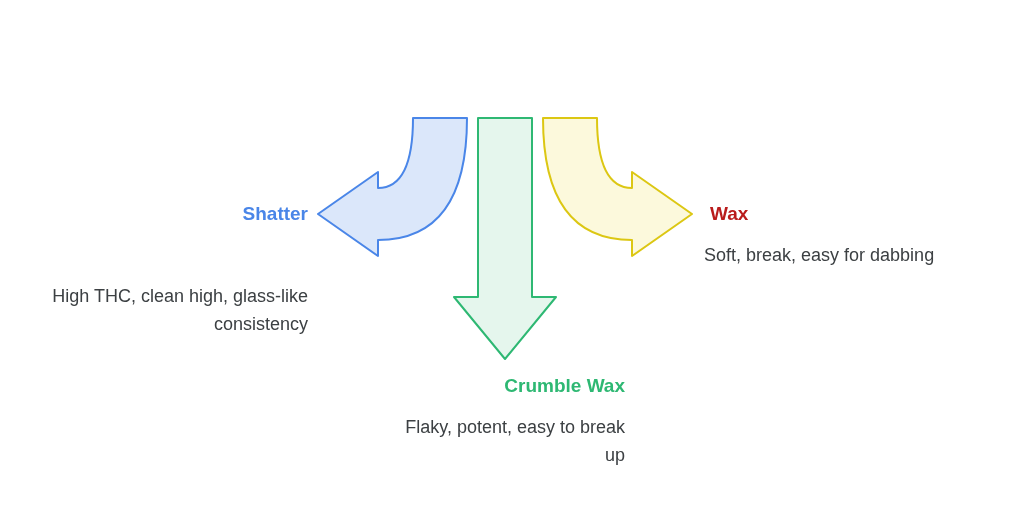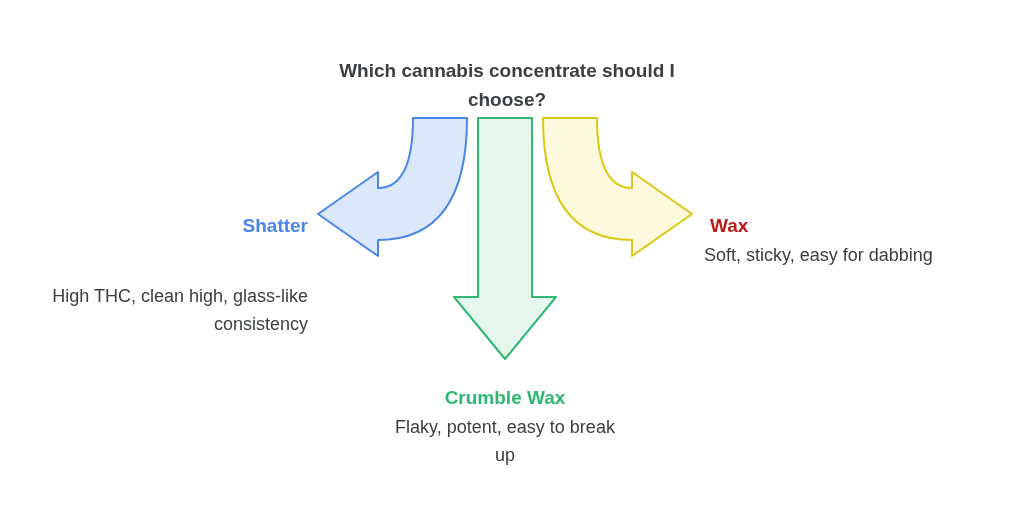"Which cannabis concentrate should I" div.diagram-title { html: <div>Which cannabis concentrate should I choose?</div> -> none }
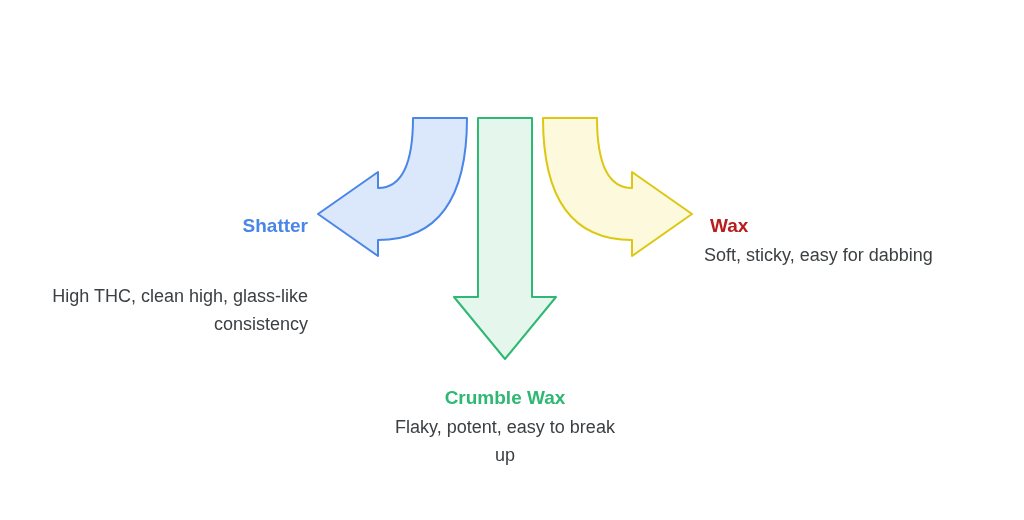"Shatter" .branch-label { margin-top: 12px -> none }
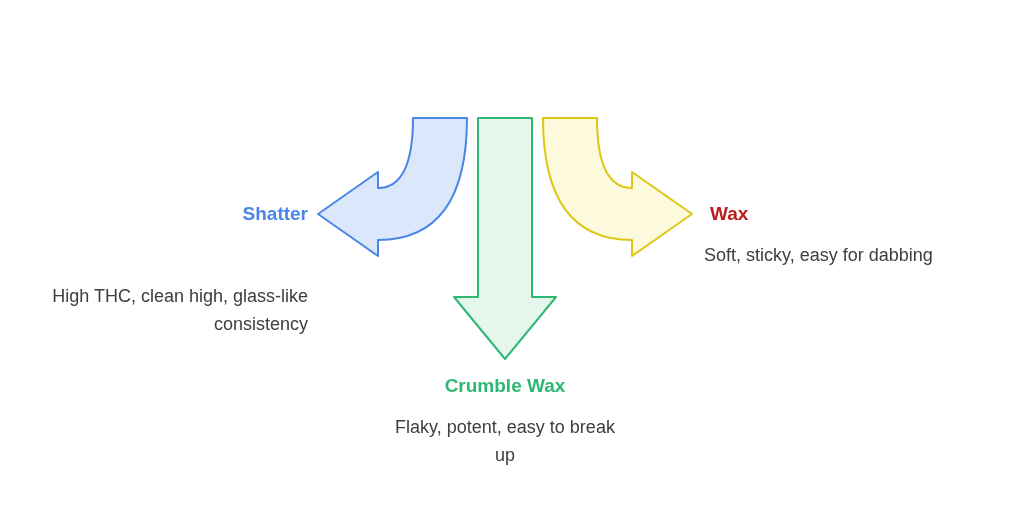"Soft, sticky, easy for dabbing" div.branch-desc { text: sticky -> break }
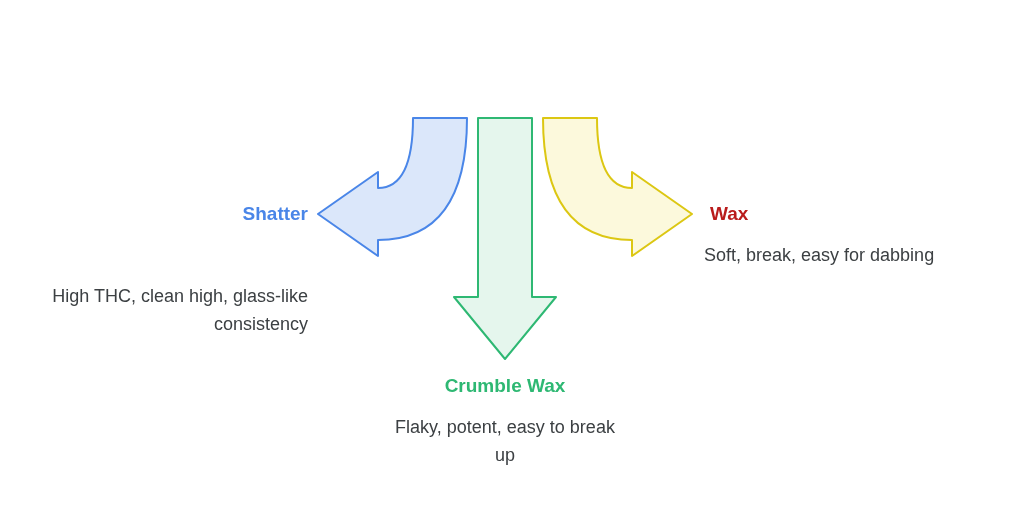"Crumble Wax" .label-crumble { text-align: center -> right }
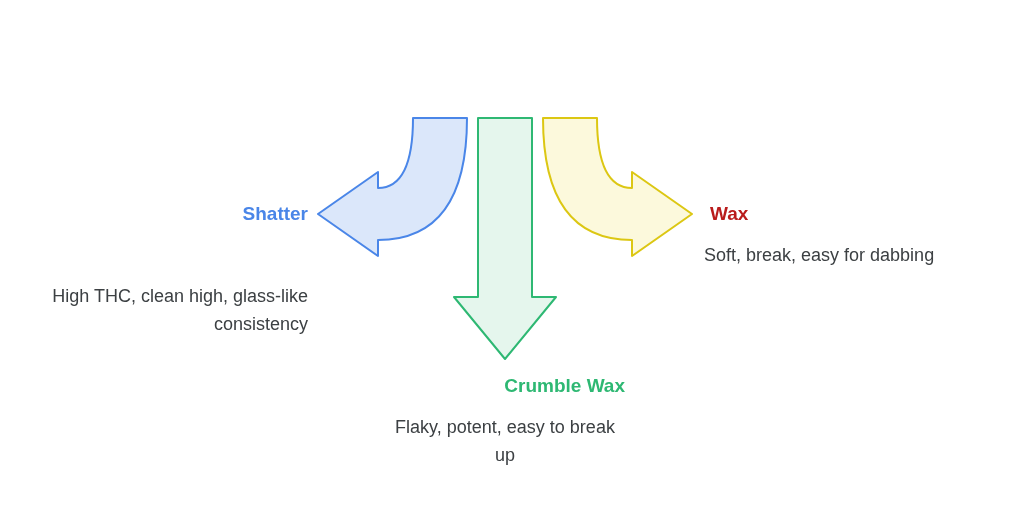"Flaky, potent, easy to break" .desc-crumble { text-align: center -> right }
